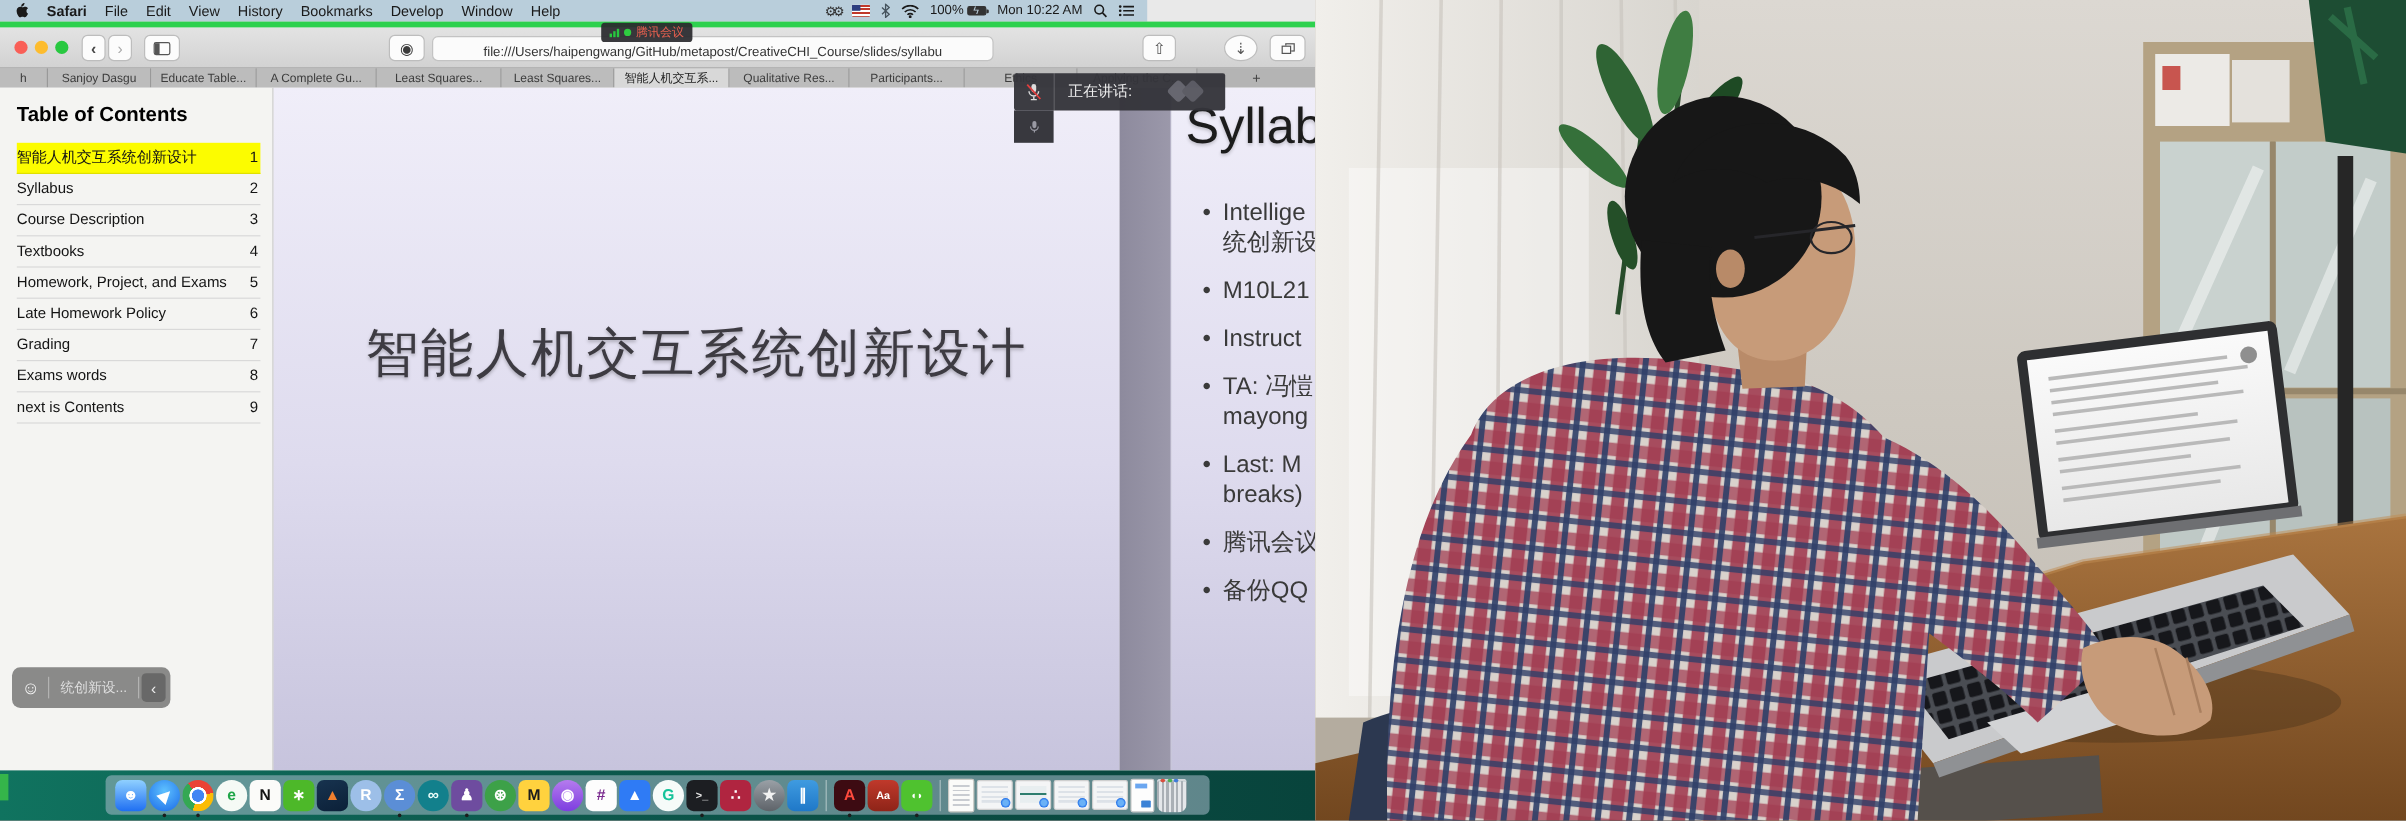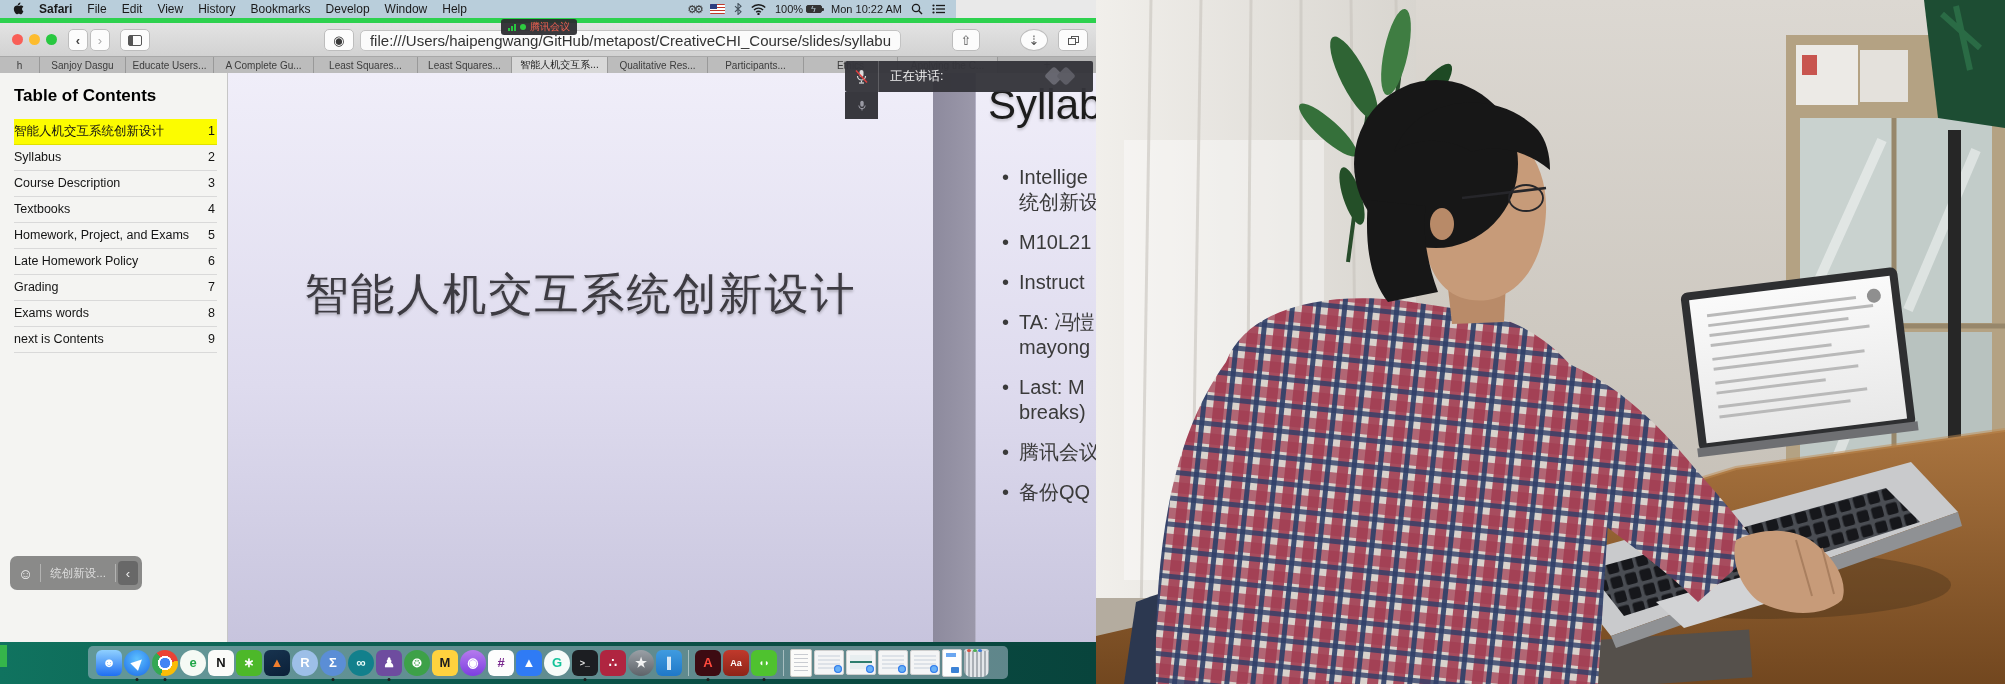"file:///Users/haipengwang/GitHub/metapos" .addr { align-items: center -> flex-end; font-size: 15px -> 11px; width: 541px -> 468px }
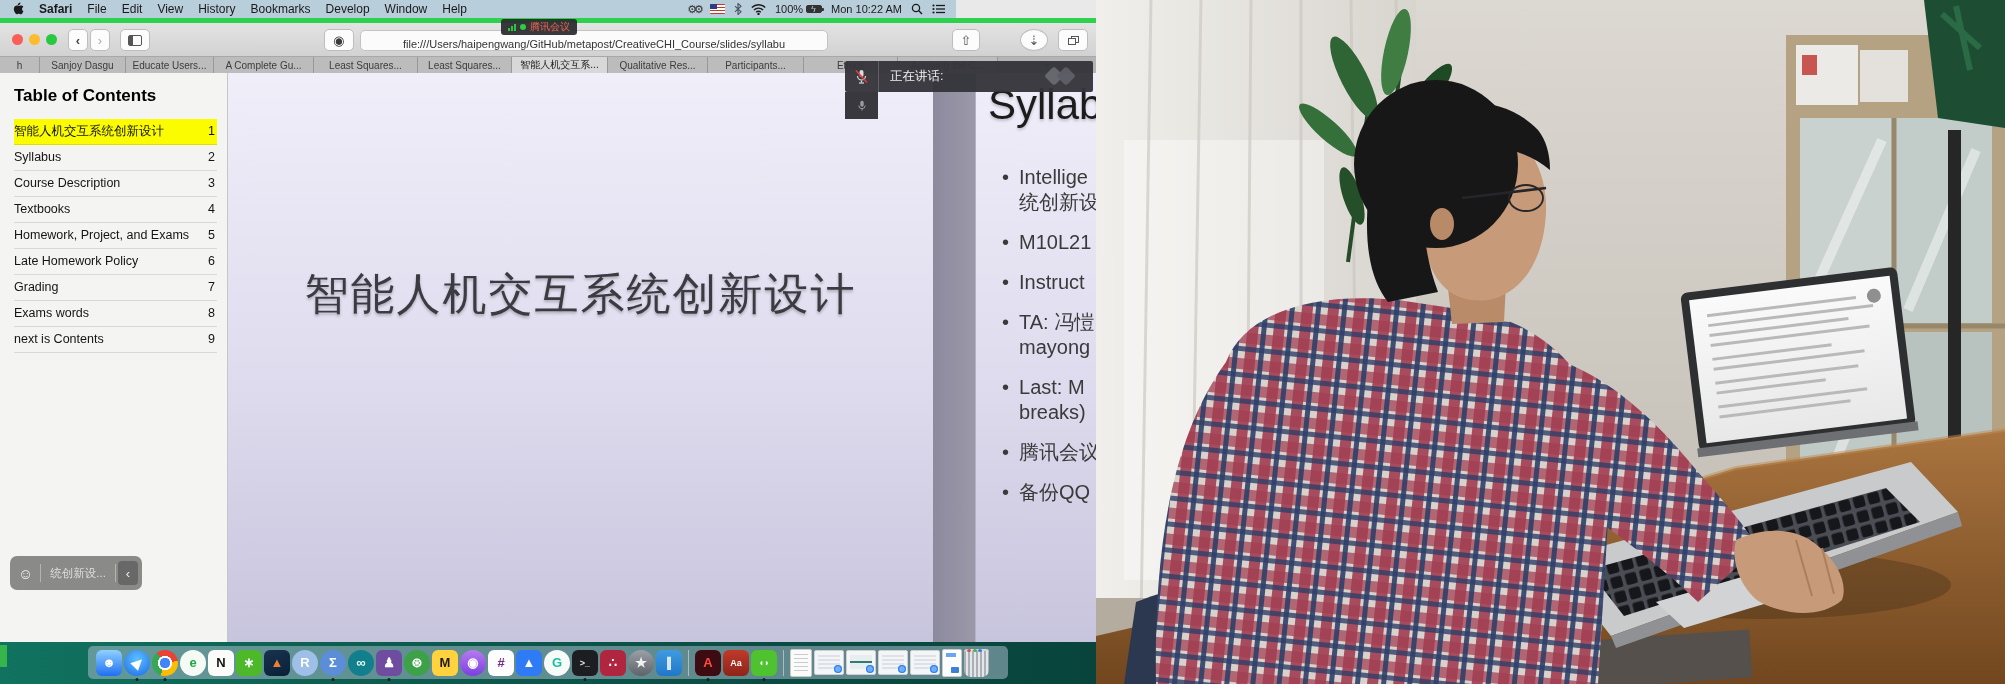"Educate Users..." div.tab { text: Users -> Table }
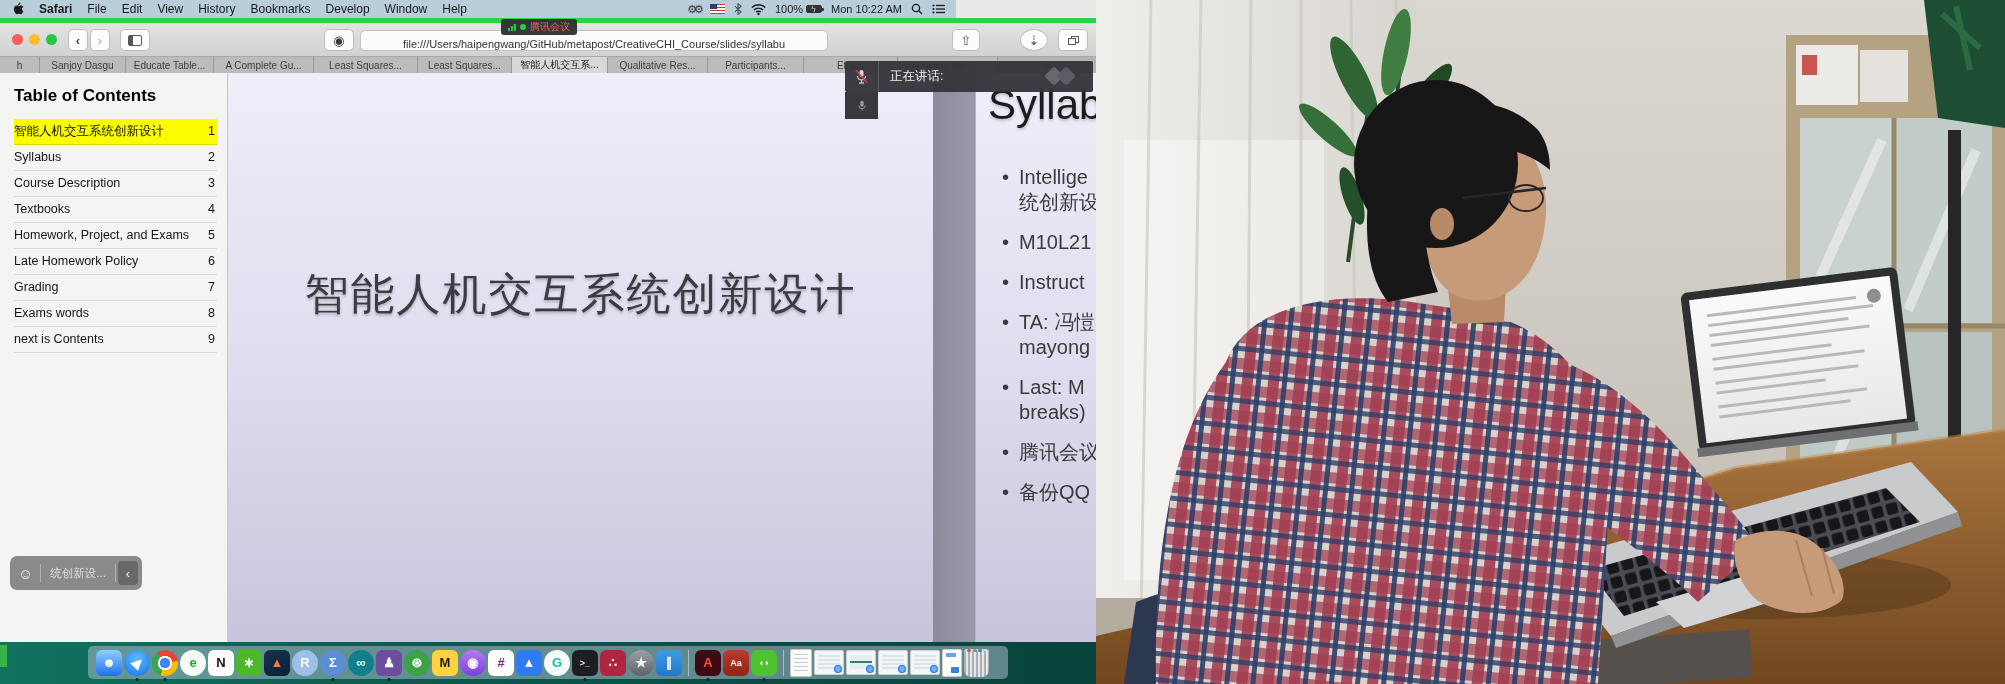"正在讲话:" .speaking { width: 248px -> 176px }
